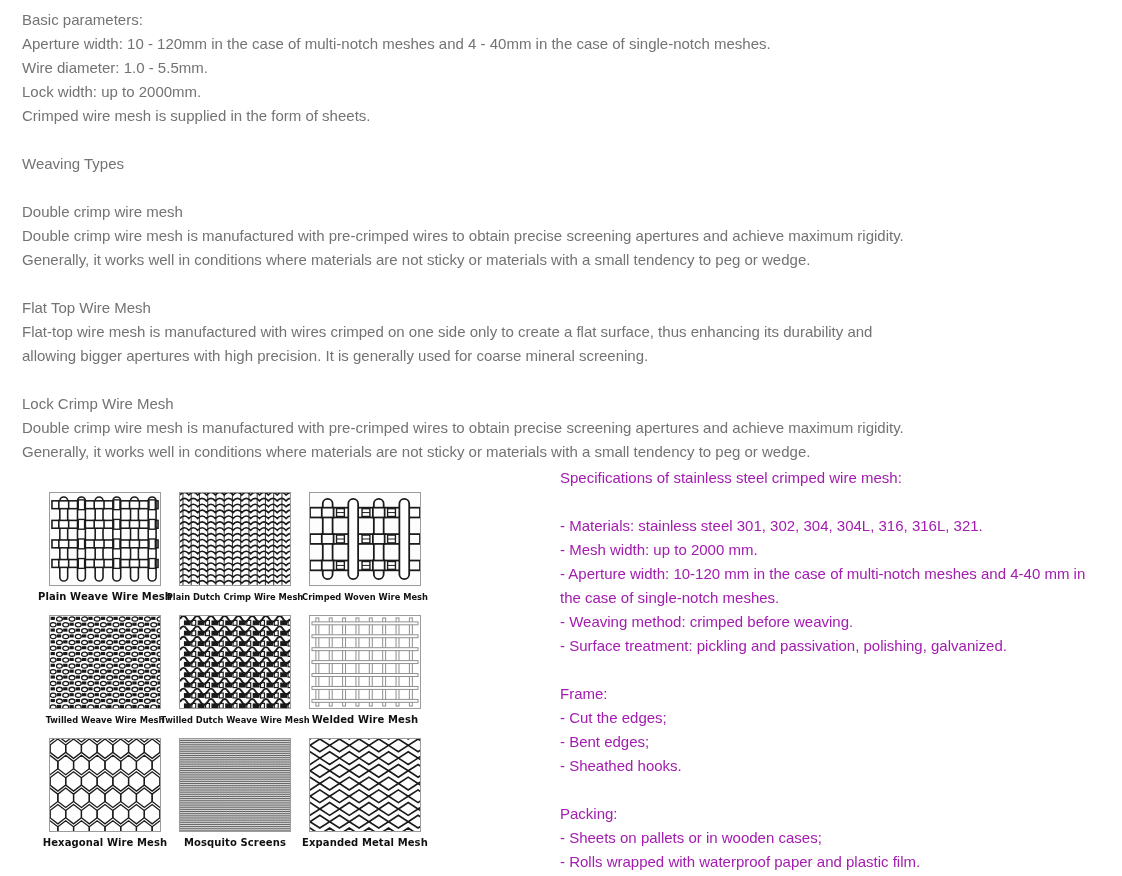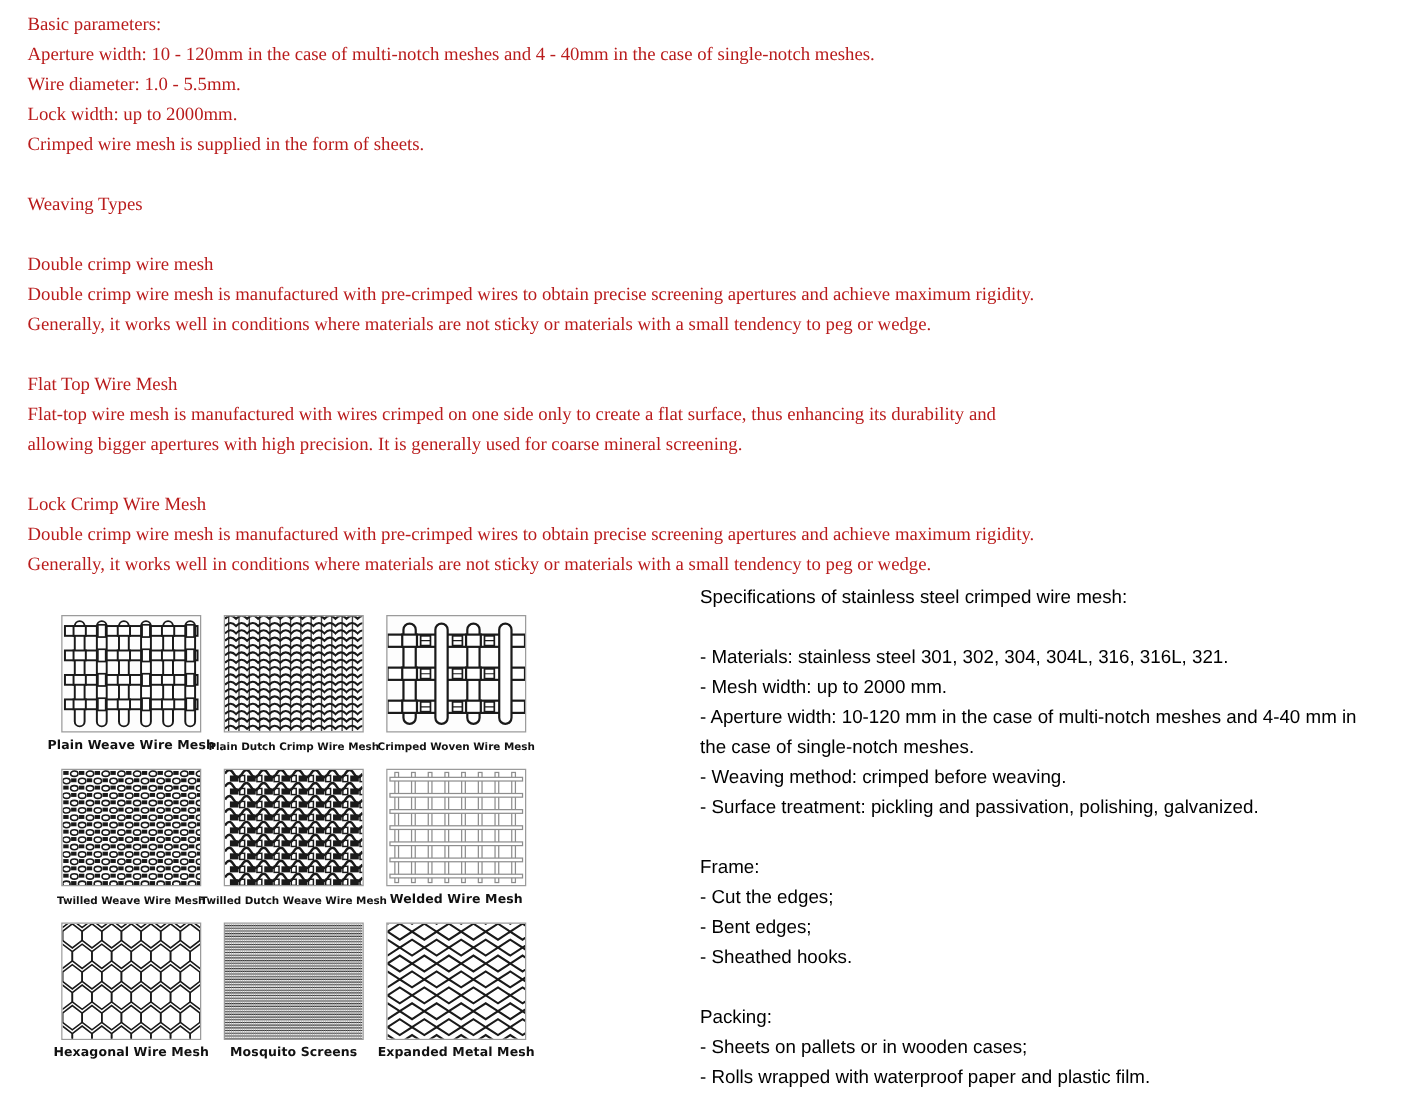"Basic parameters:" #article .line { color: #b91c1c -> #737373; font-family: Liberation Serif, serif -> none }
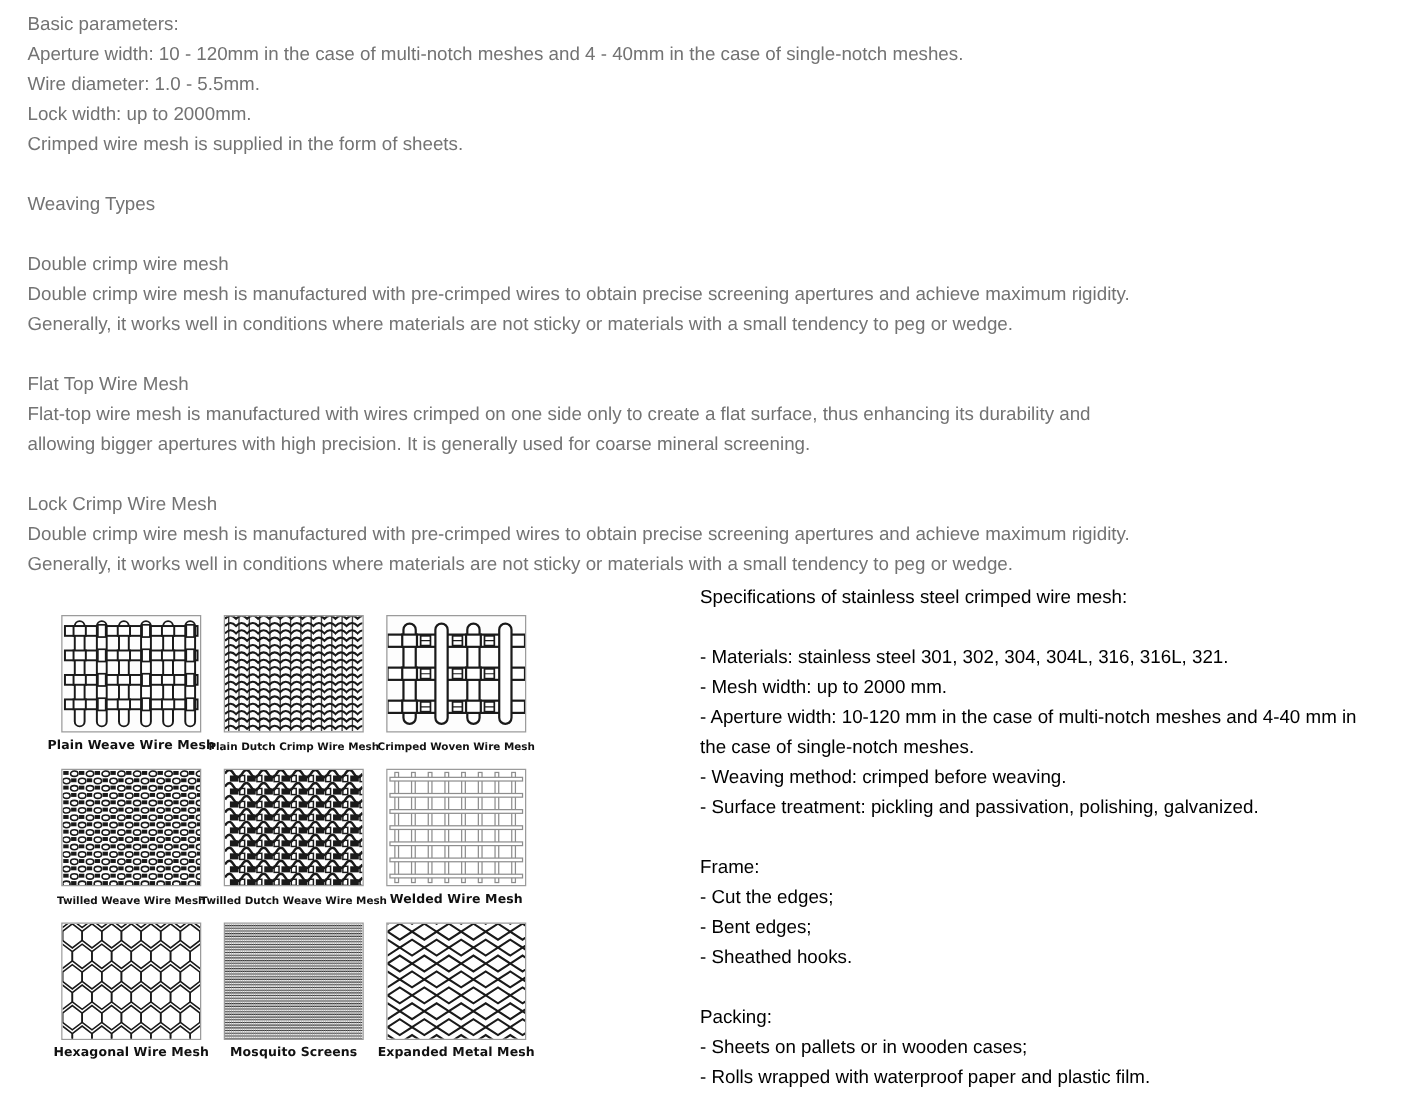"Specifications of stainless steel" #specs .line { color: #000000 -> #a21caf }
